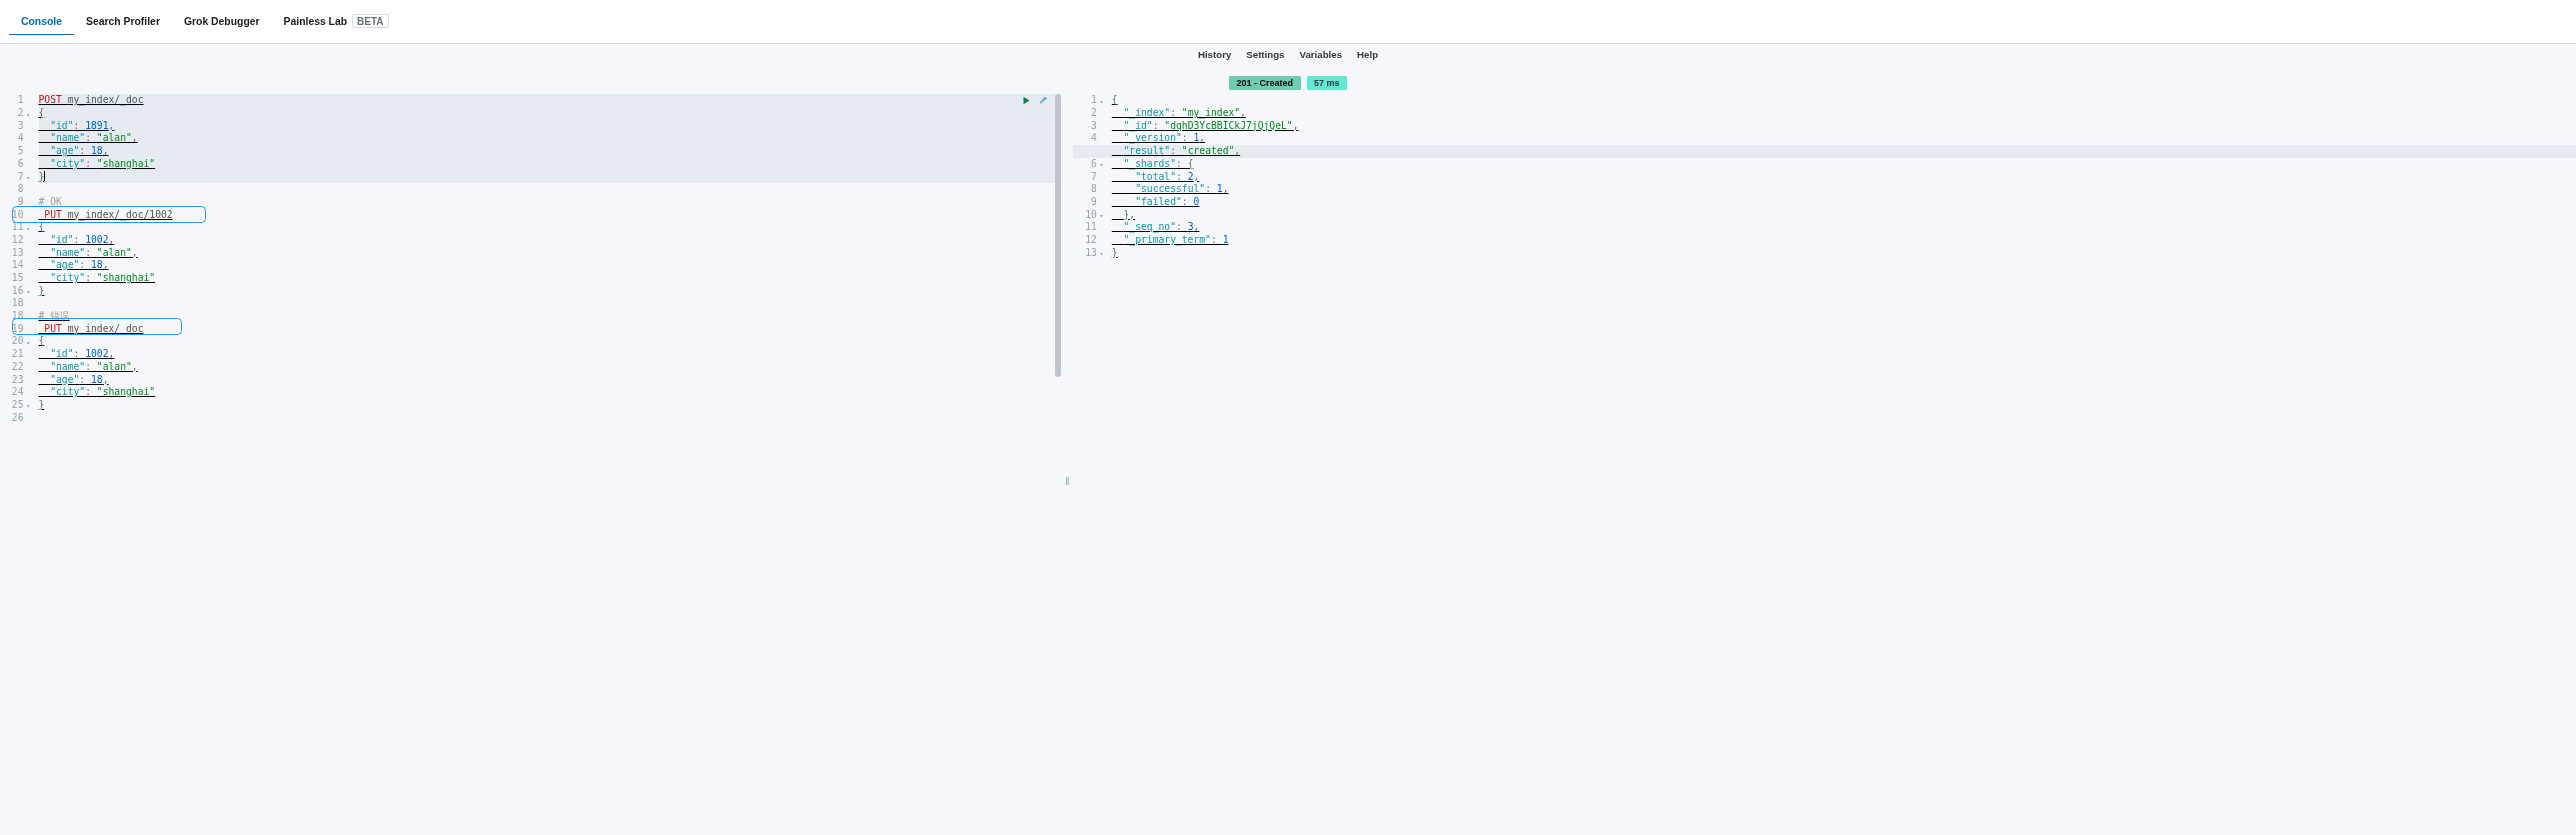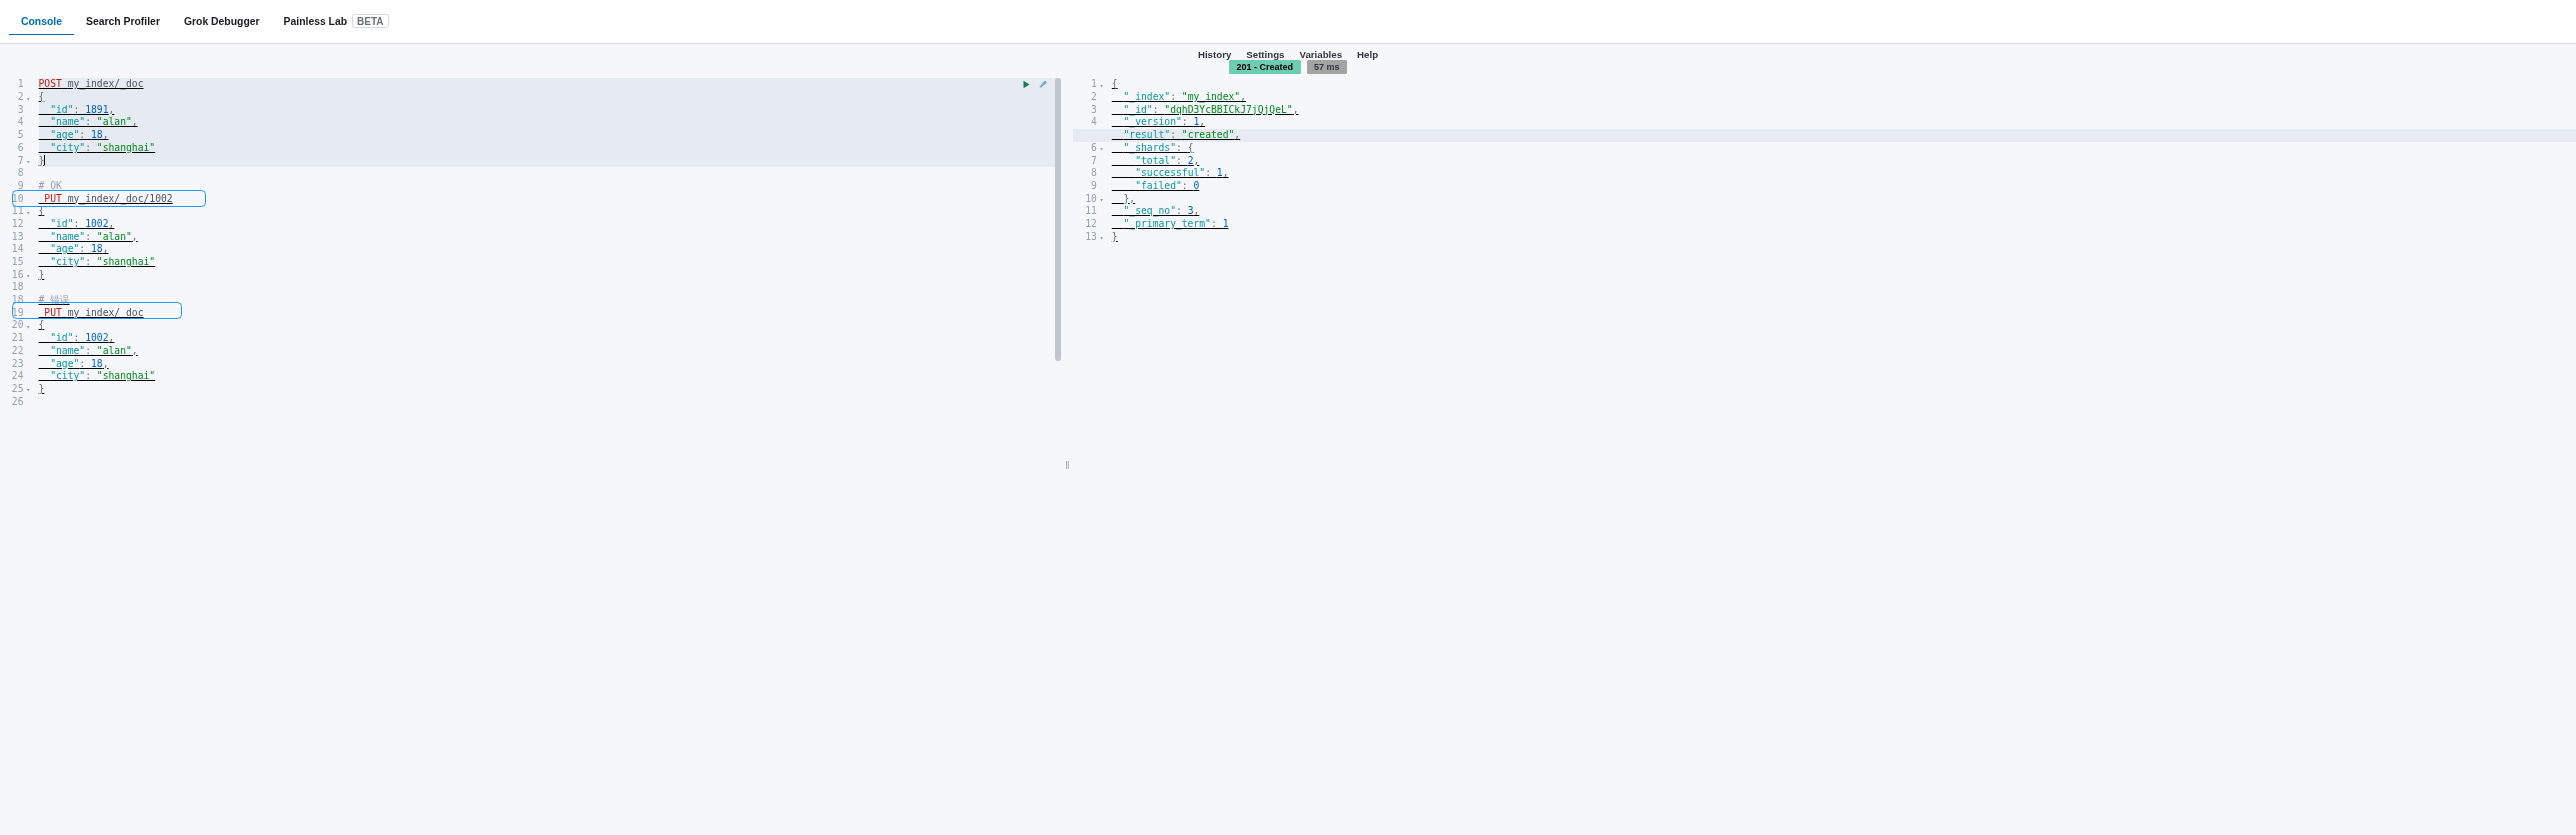"201 - Created" .subbar-right { margin-top: none -> 16px }
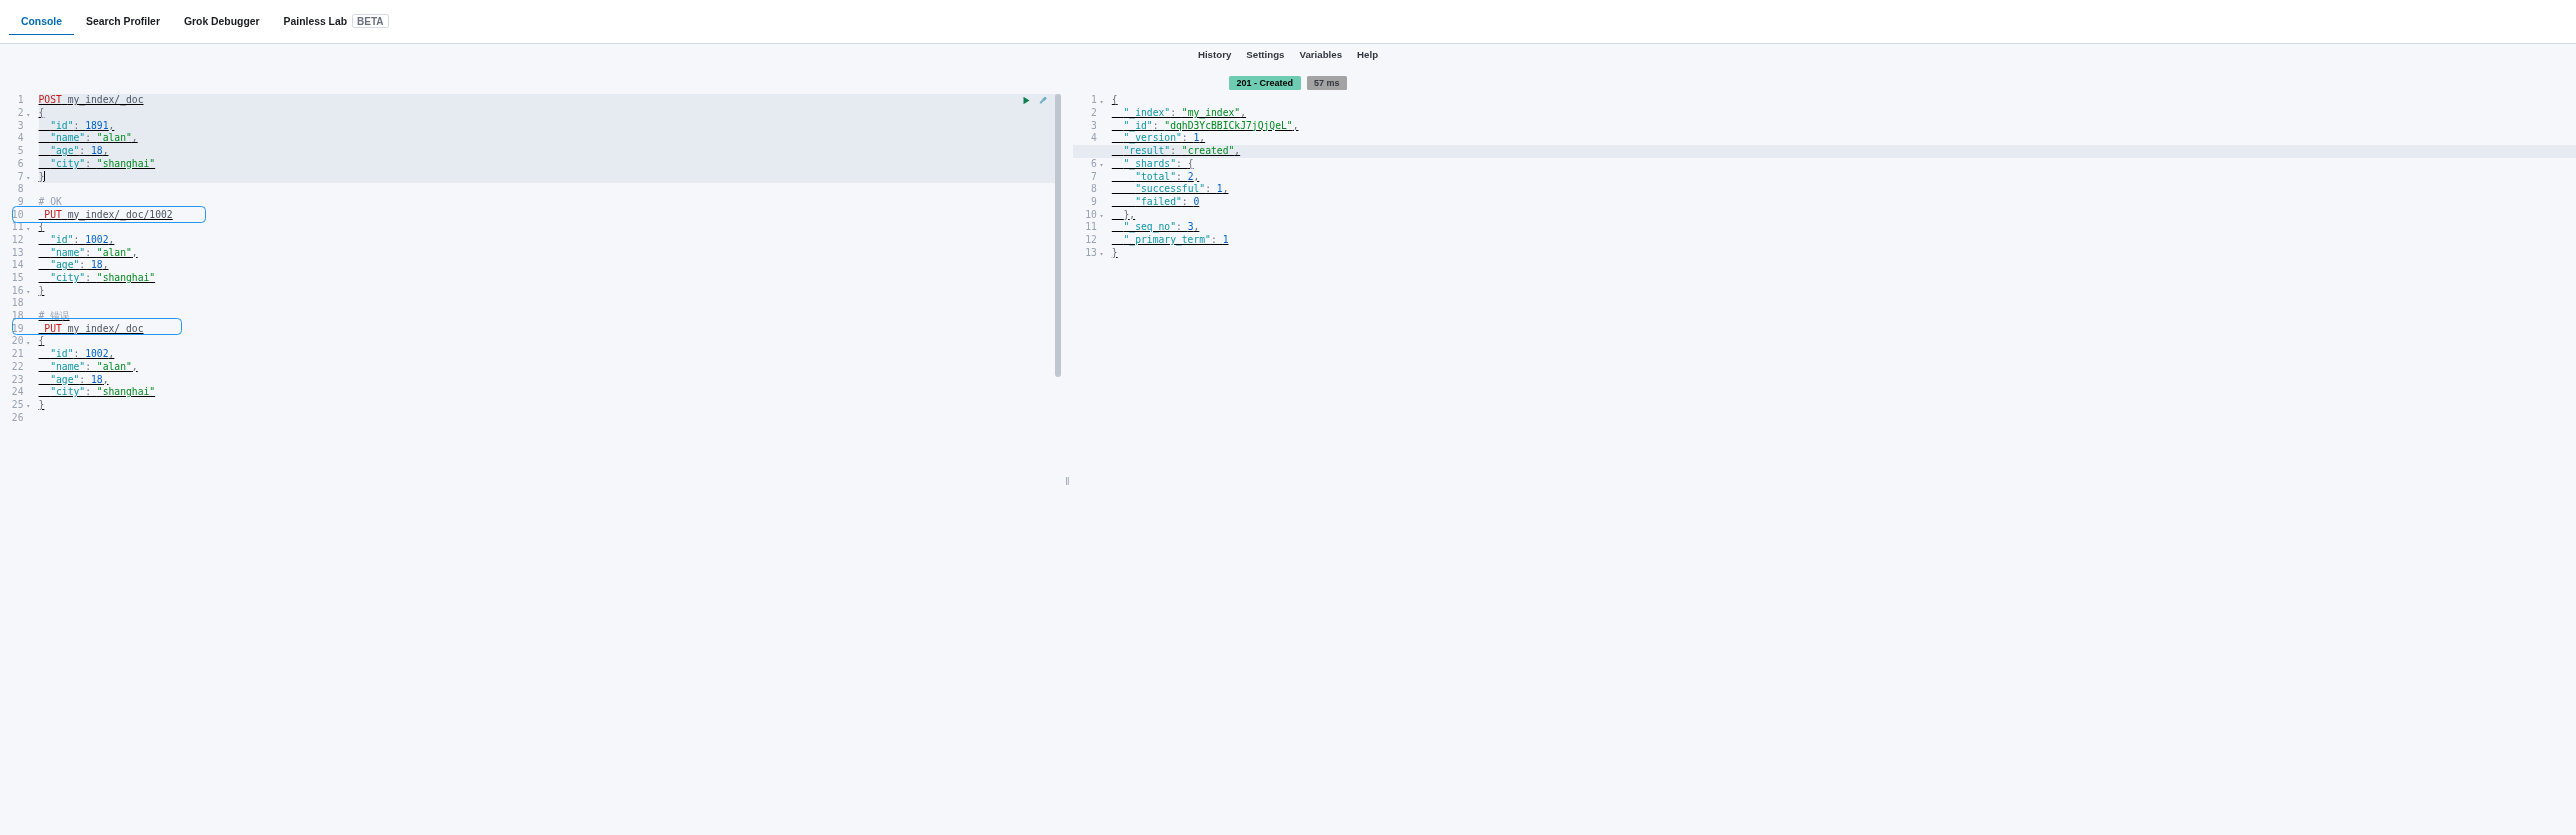"57 ms" .time-badge { background: #a3a3a3 -> #5eead4 }
